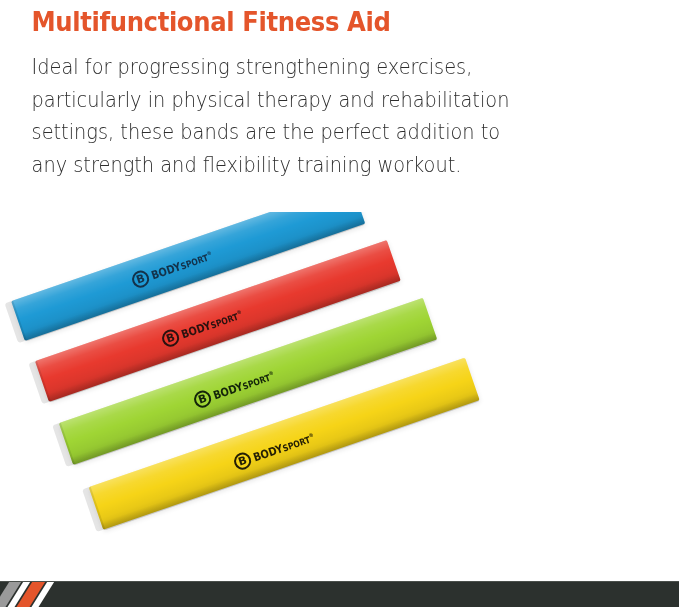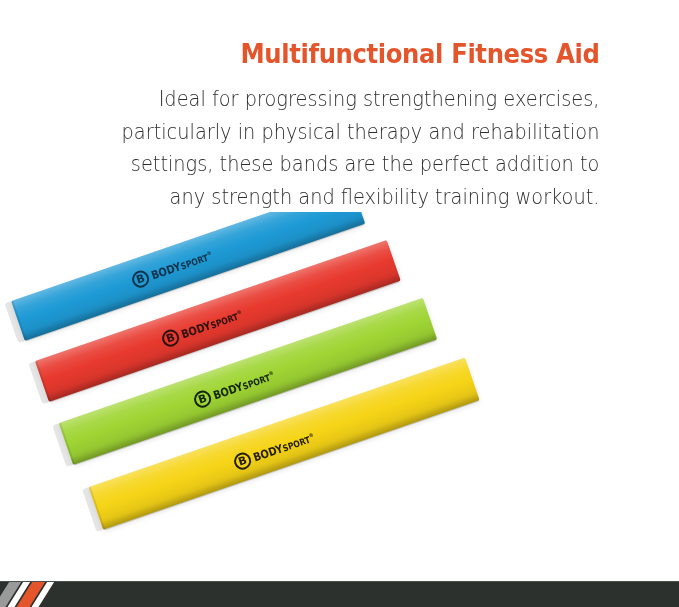"Multifunctional Fitness Aid" .copy-block { margin-top: 32px -> none; text-align: right -> left }
